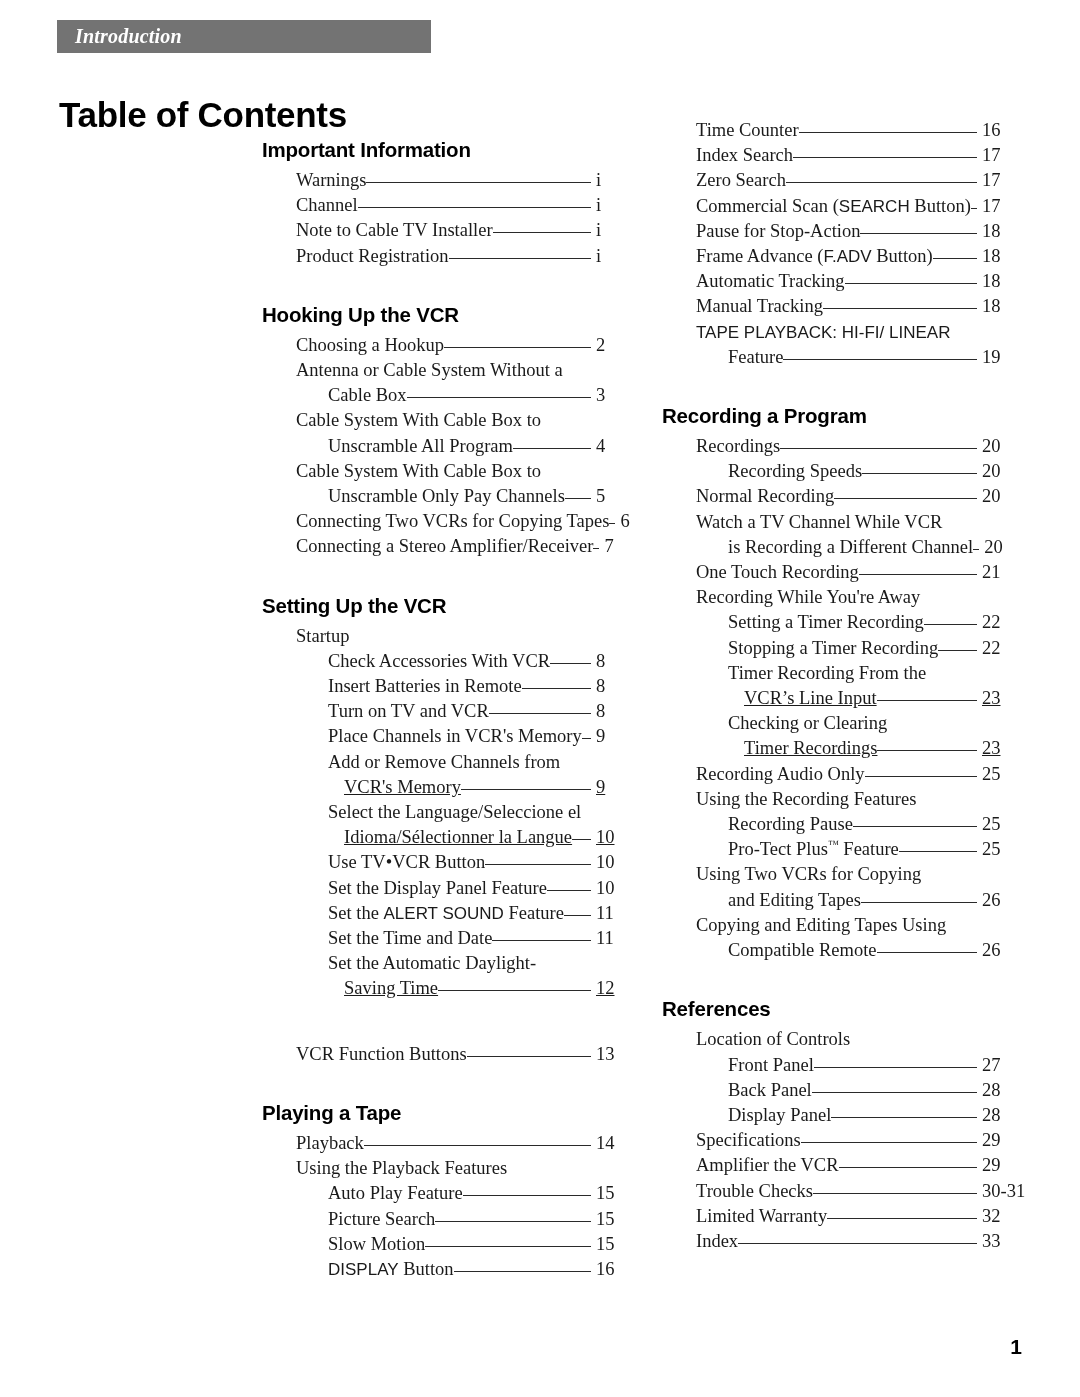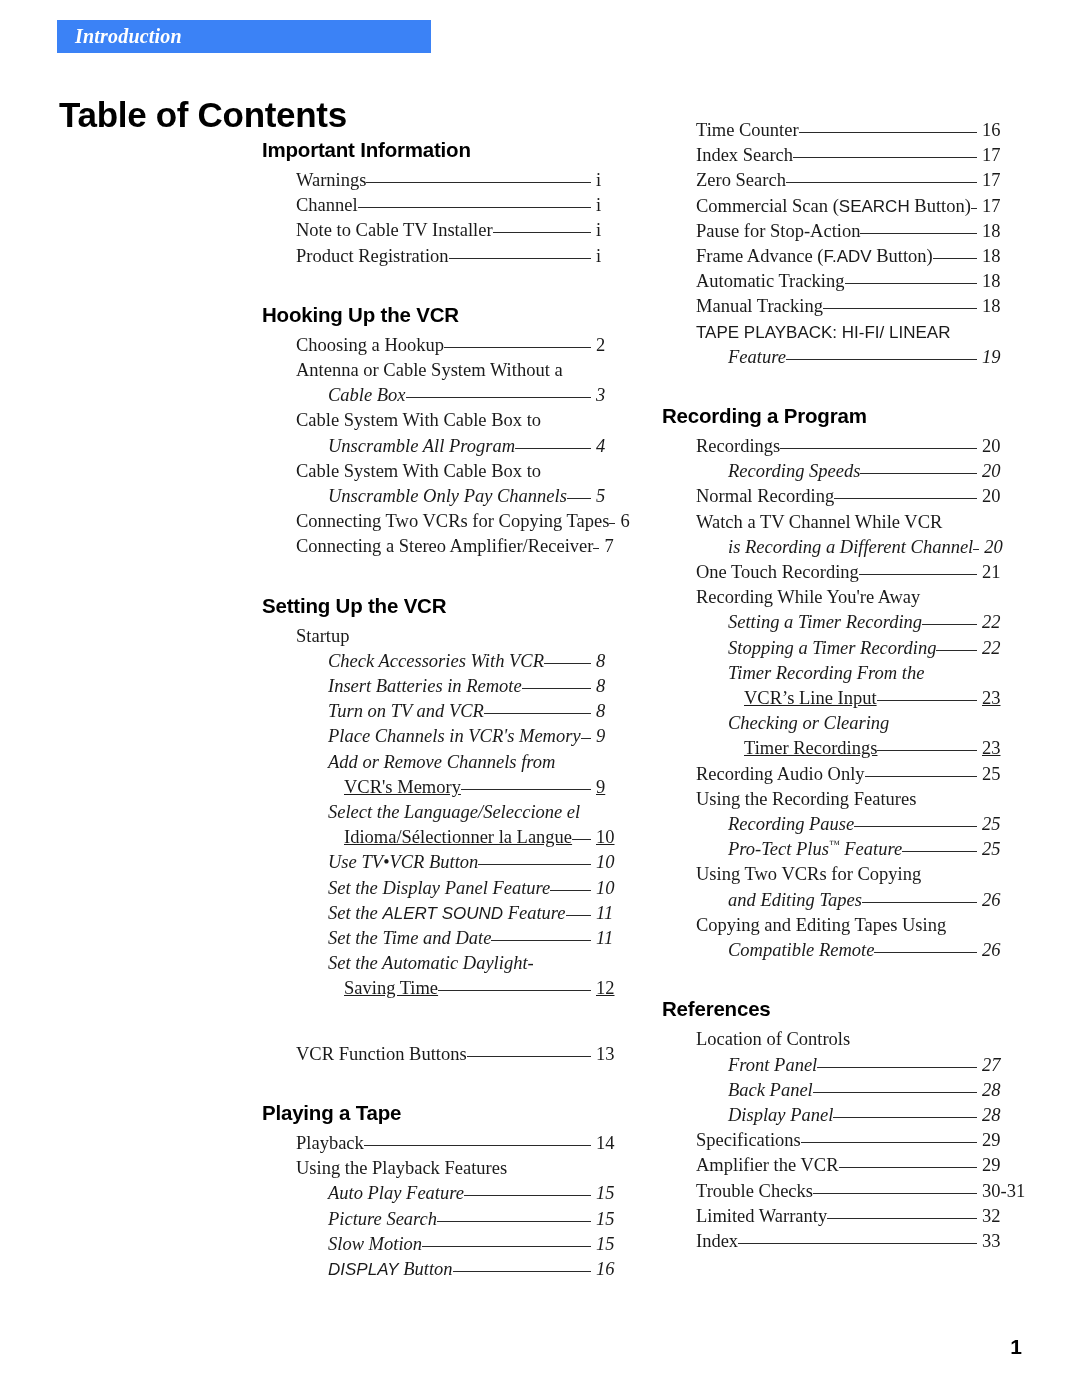"Introduction" #banner { background: #3b82f6 -> #737373 }
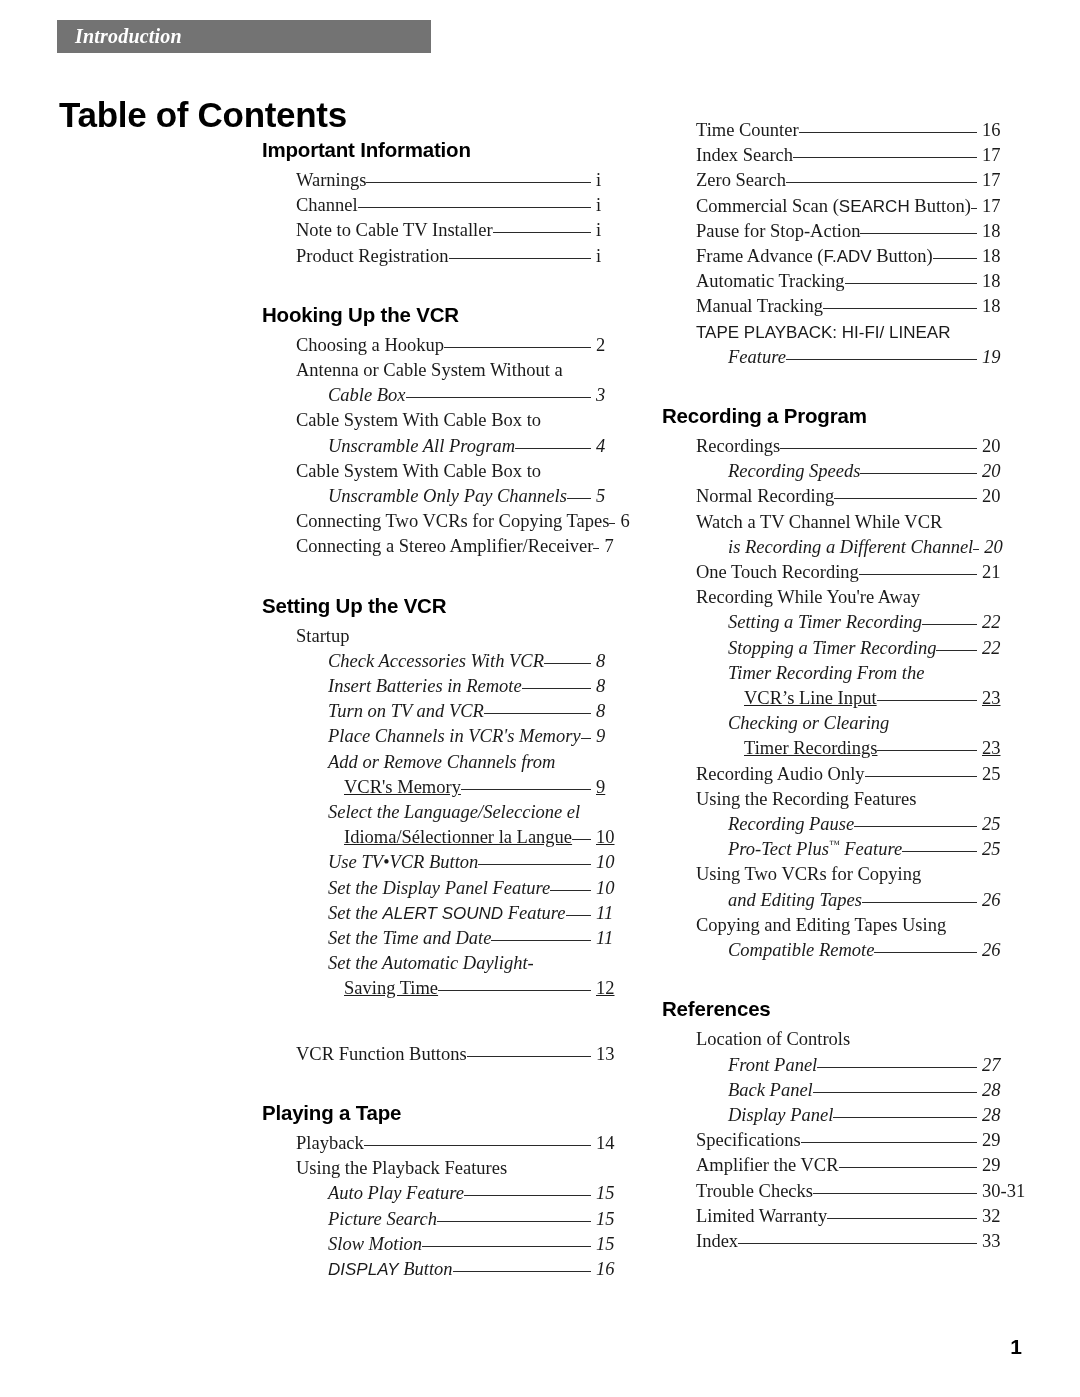"Feature" .lvl2 { font-style: italic -> none }
